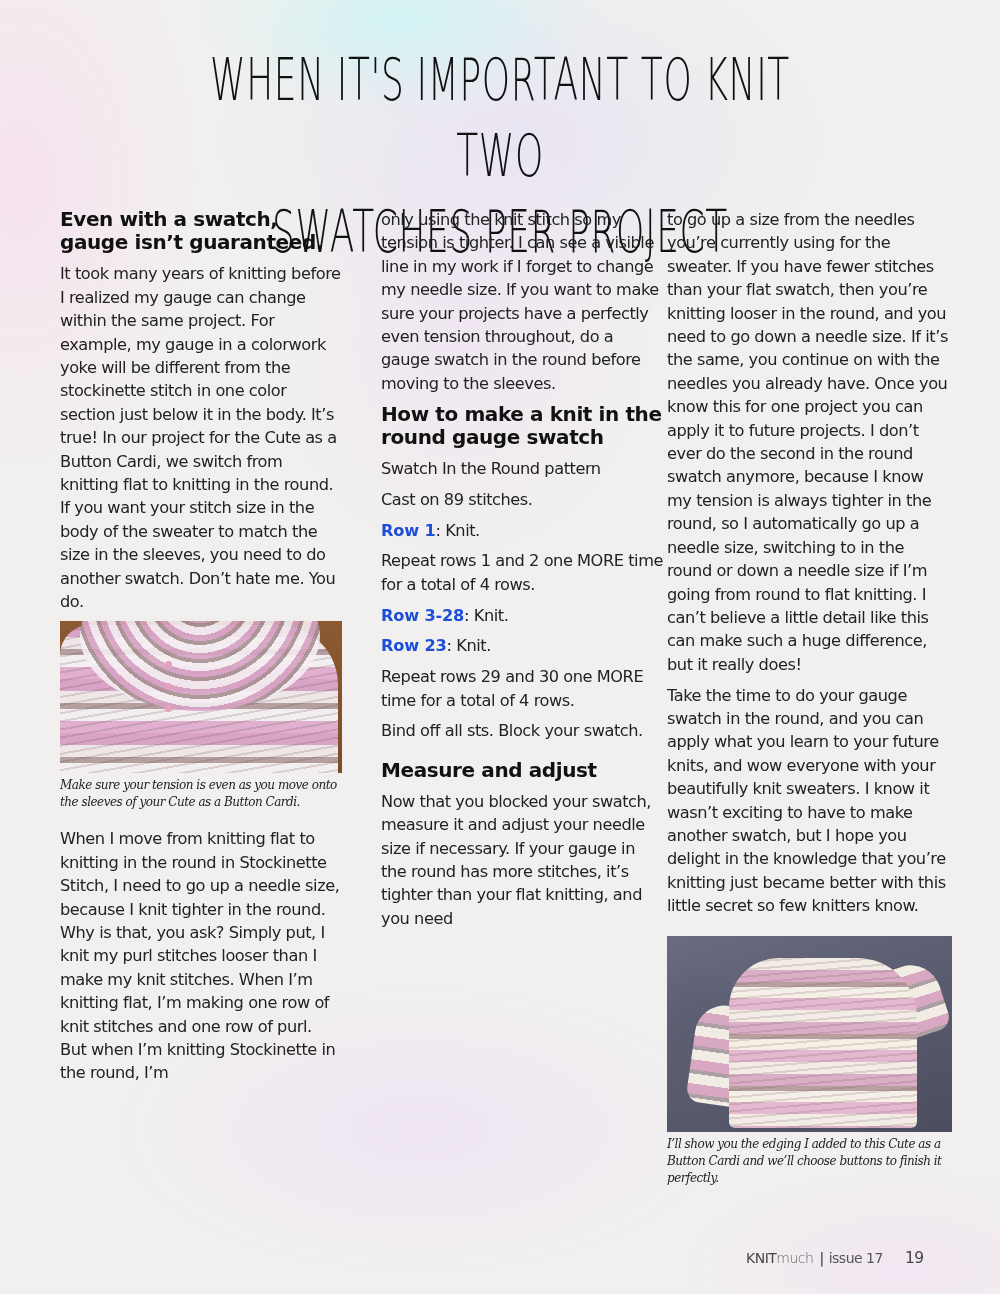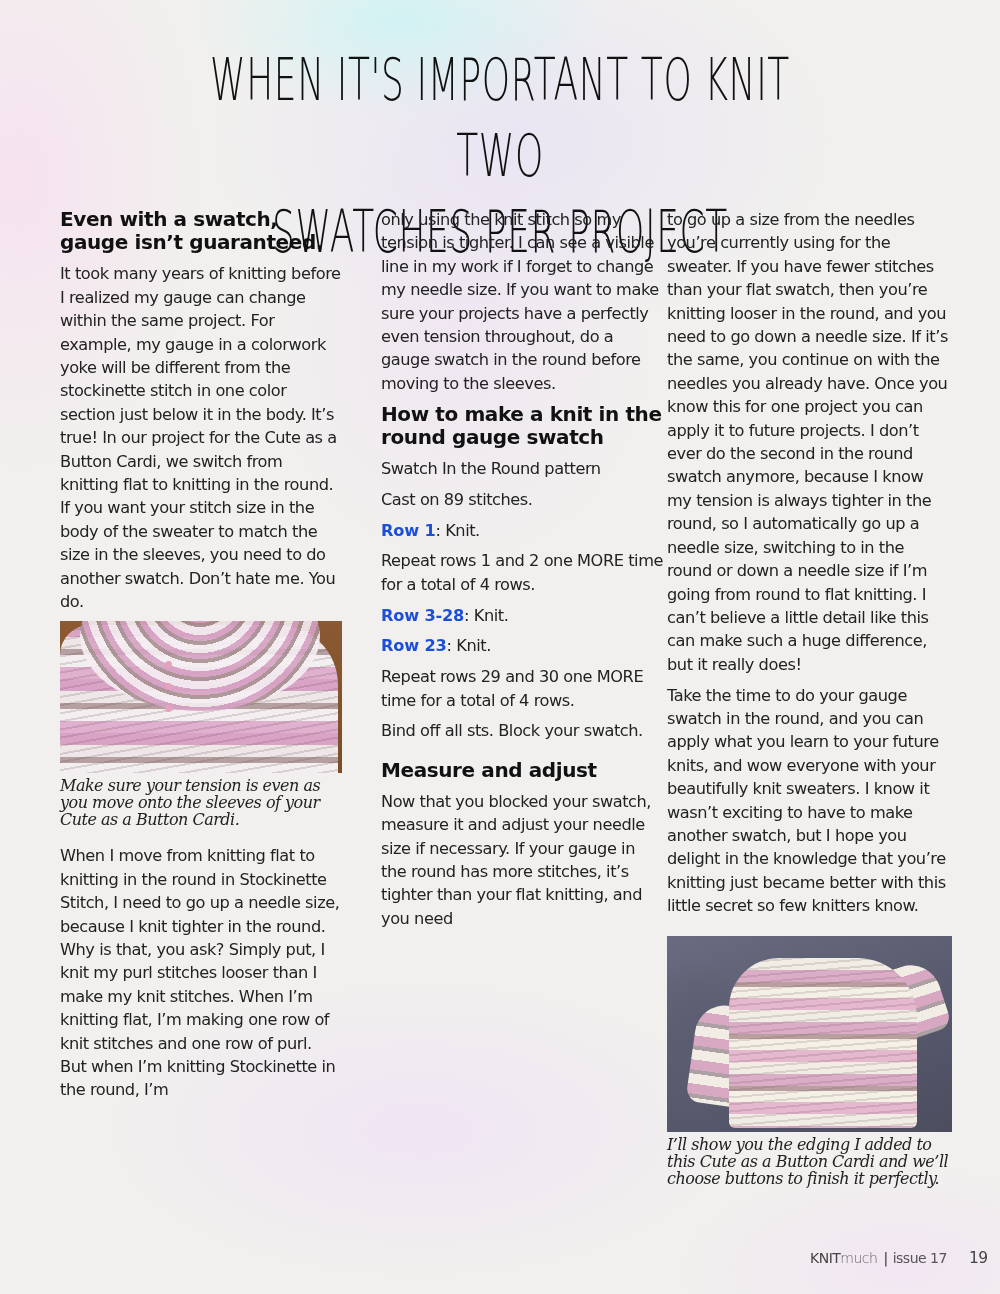"Make sure your tension is" .caption { font-size: 16px -> 12px }
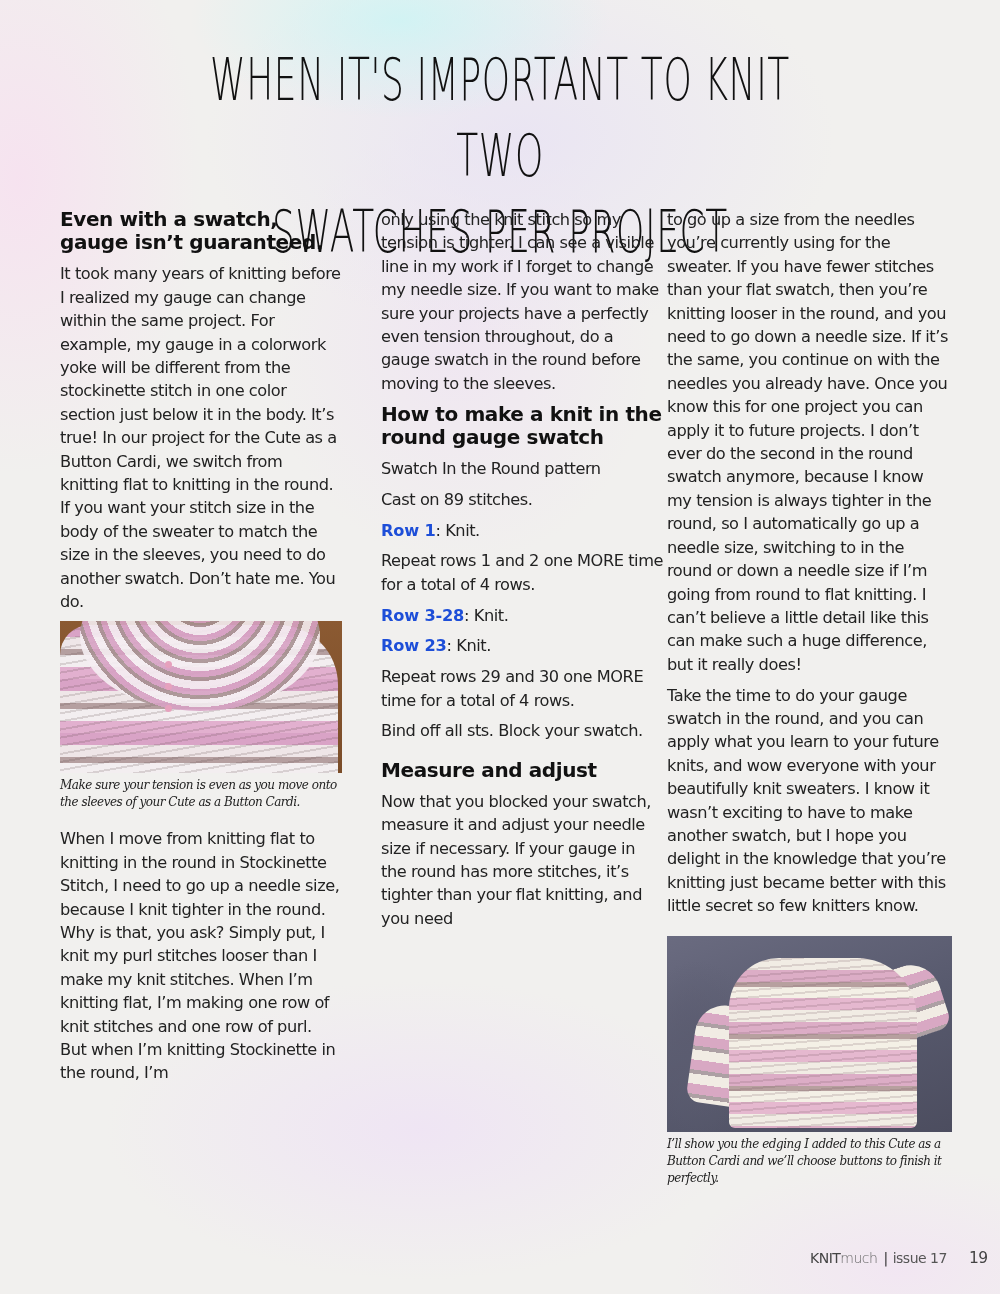"KNITmuch | issue 17 19" .footer { left: 810px -> 746px }
